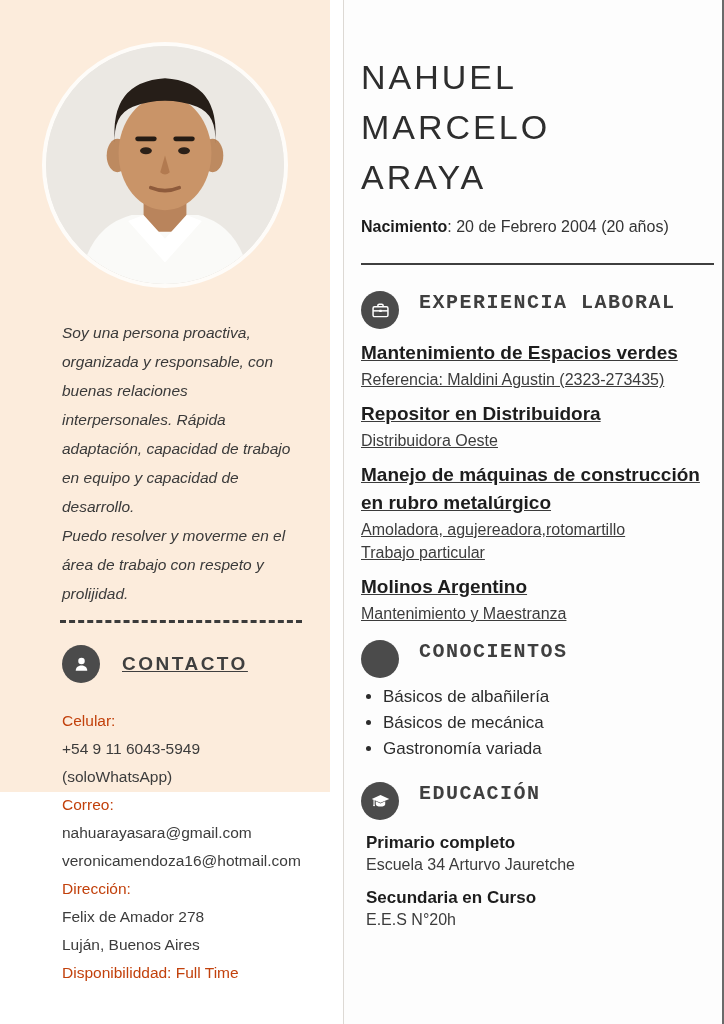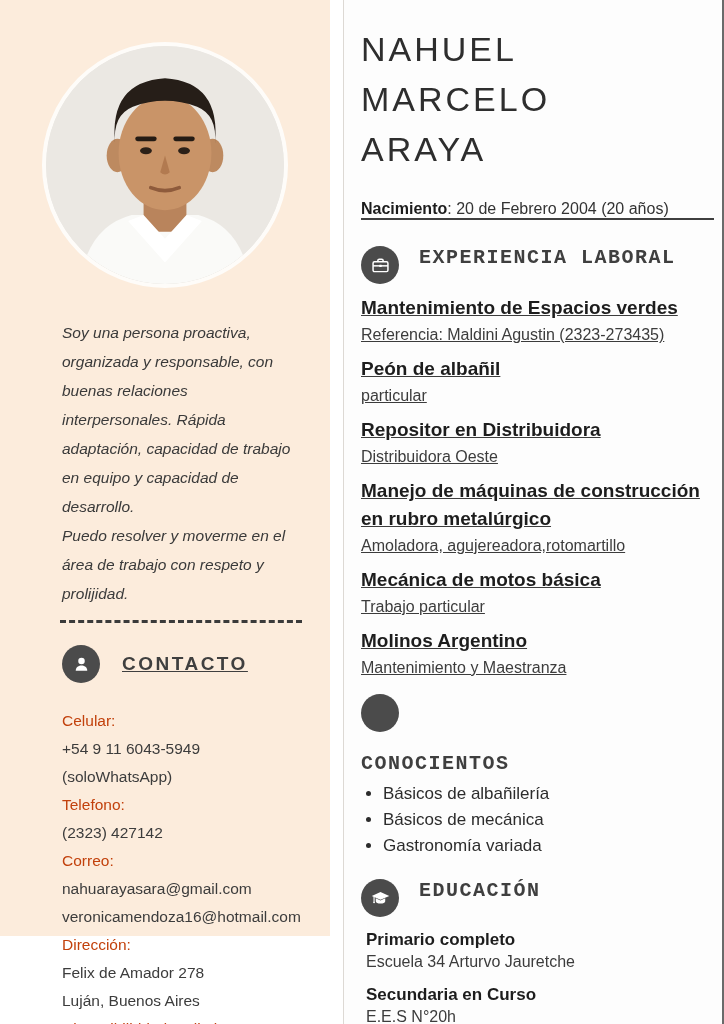"NAHUEL" .name { margin-top: 24px -> 52px }
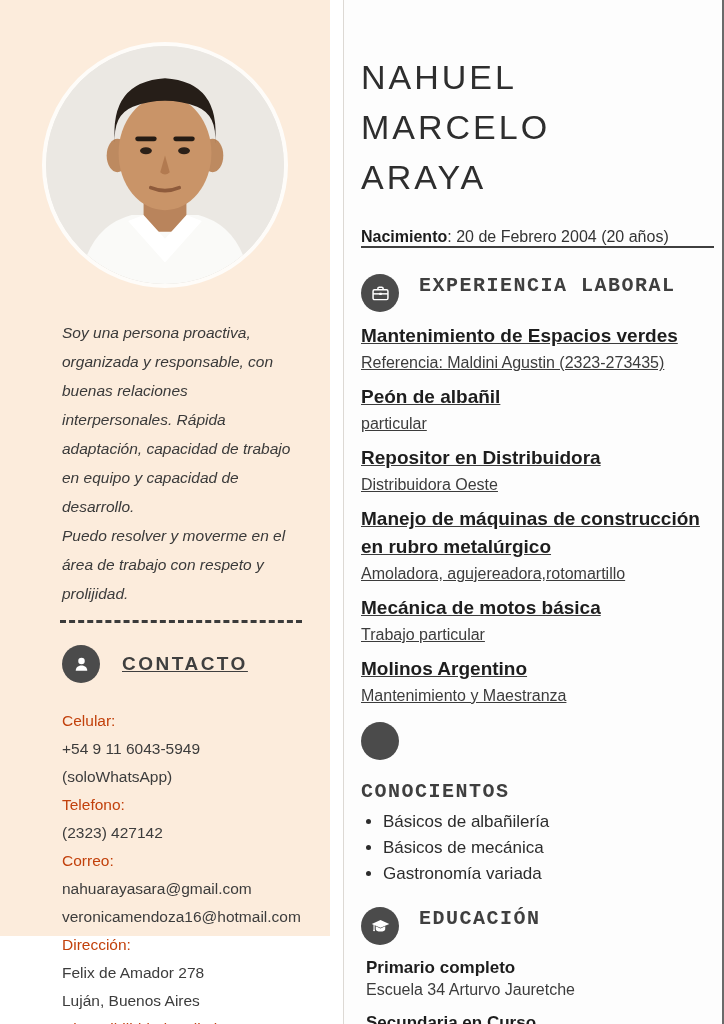"Nacimiento: 20 de Febrero 2004" .birth { margin-top: 26px -> 16px; padding-bottom: 0 -> 27px }
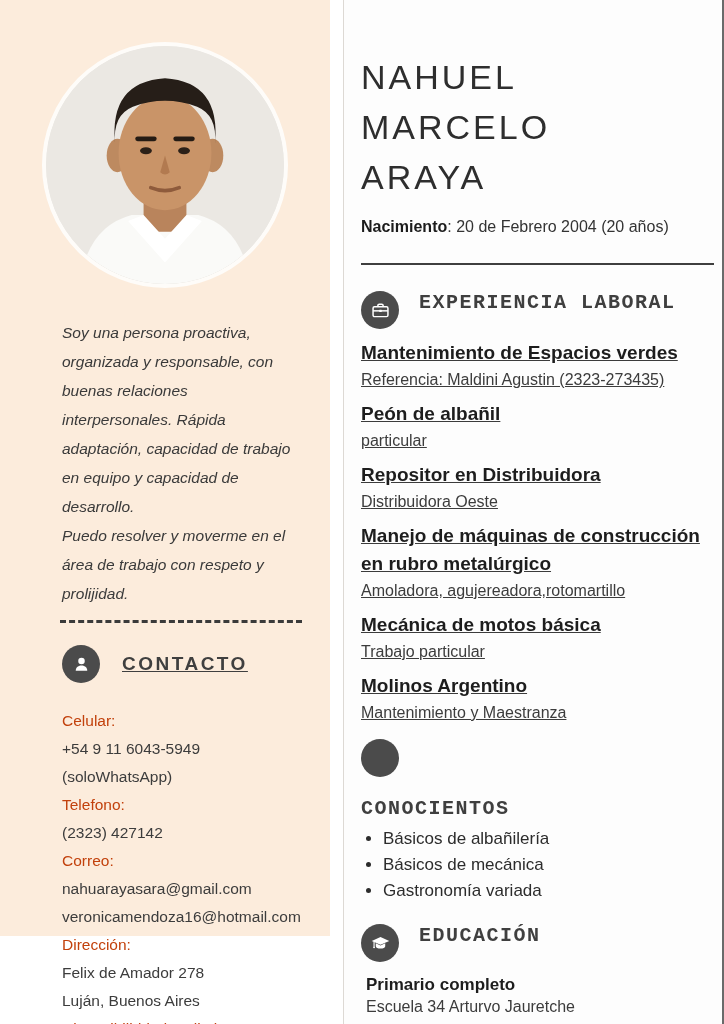"Soy una persona proactiva, organizada" .sidebar { height: 936px -> 792px }
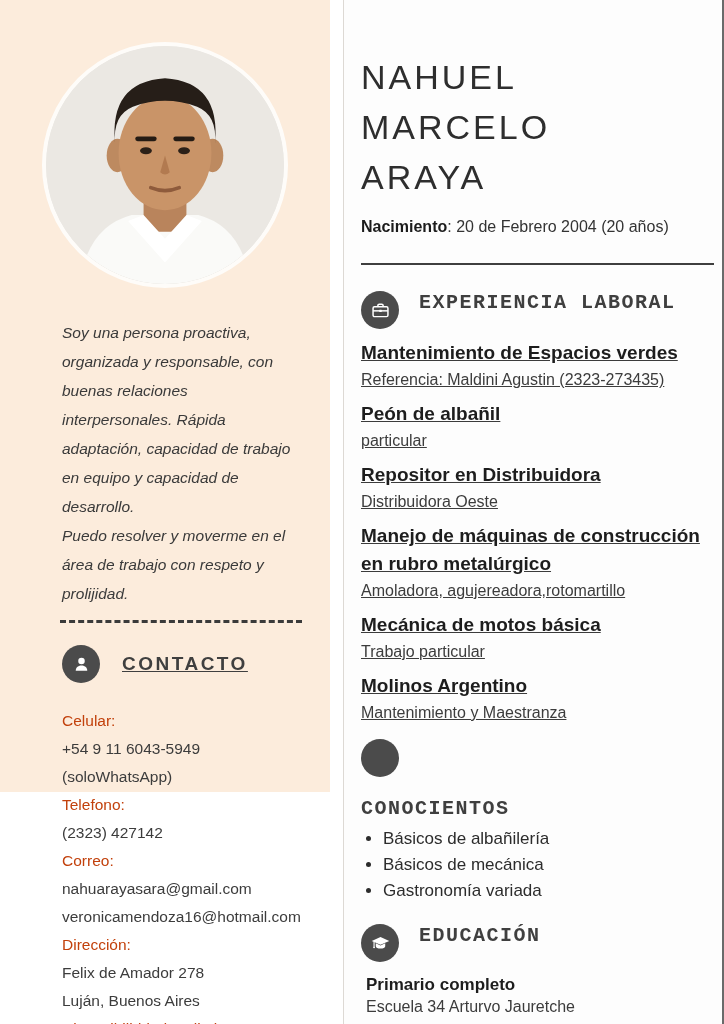"Peón de albañil" div.exp-item { html: <div> <div>Peón de albañil</div> <div>particular</div> </div> -> none }
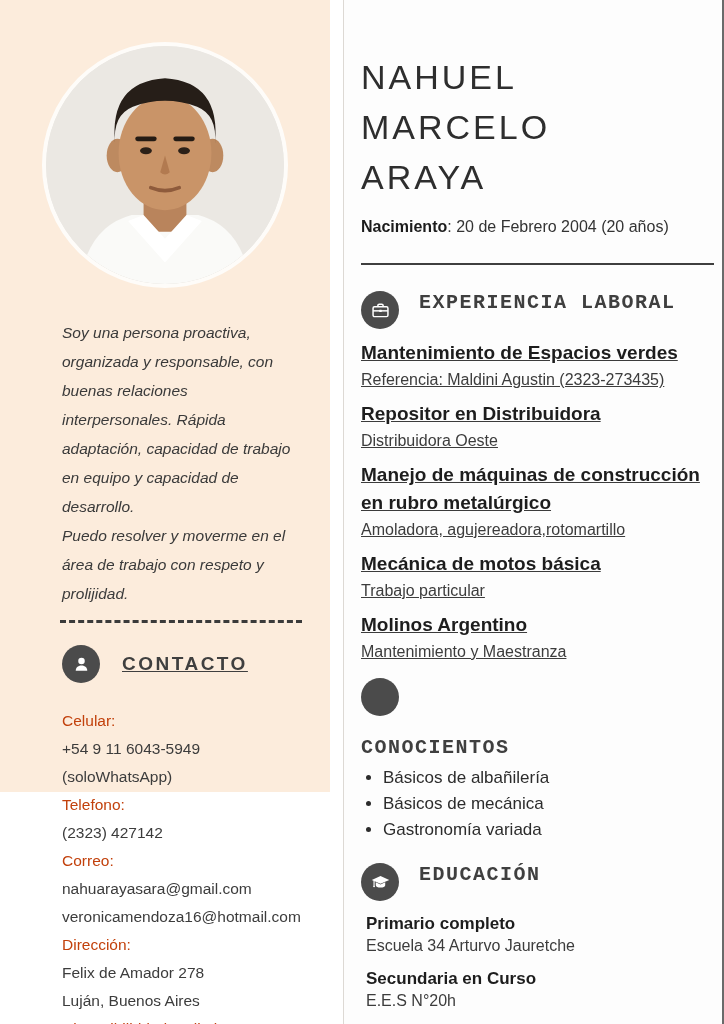"Mecánica de motos básica" div.exp-title { html: <div>Mecánica de motos básica</div> -> none }
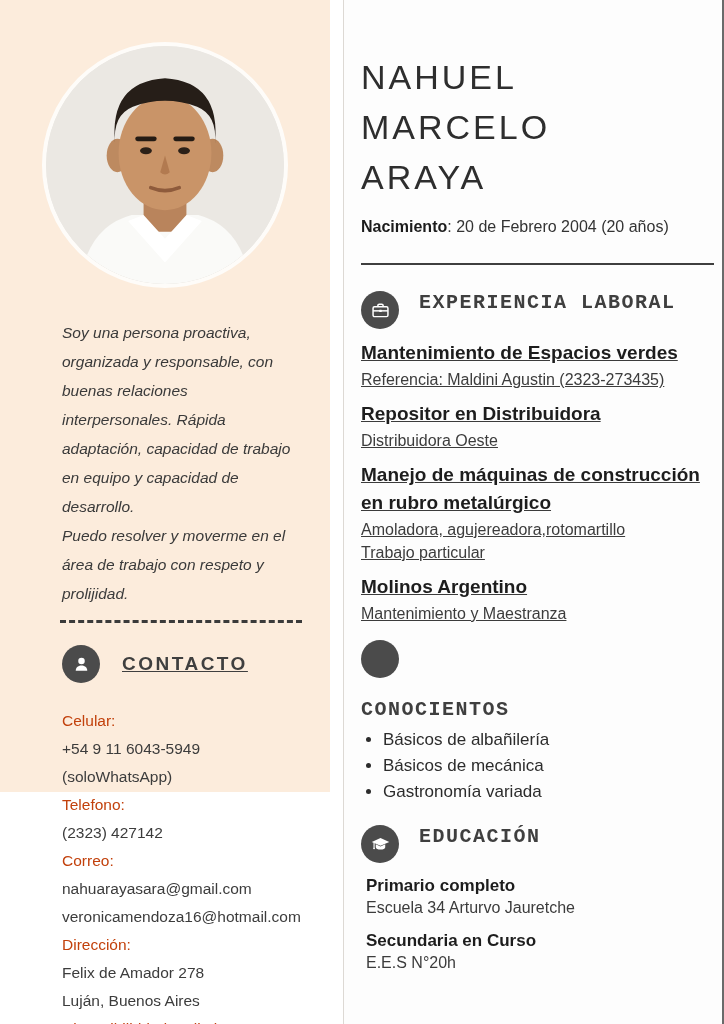"CONOCIENTOS" .sec-head.know { flex-direction: column -> none }
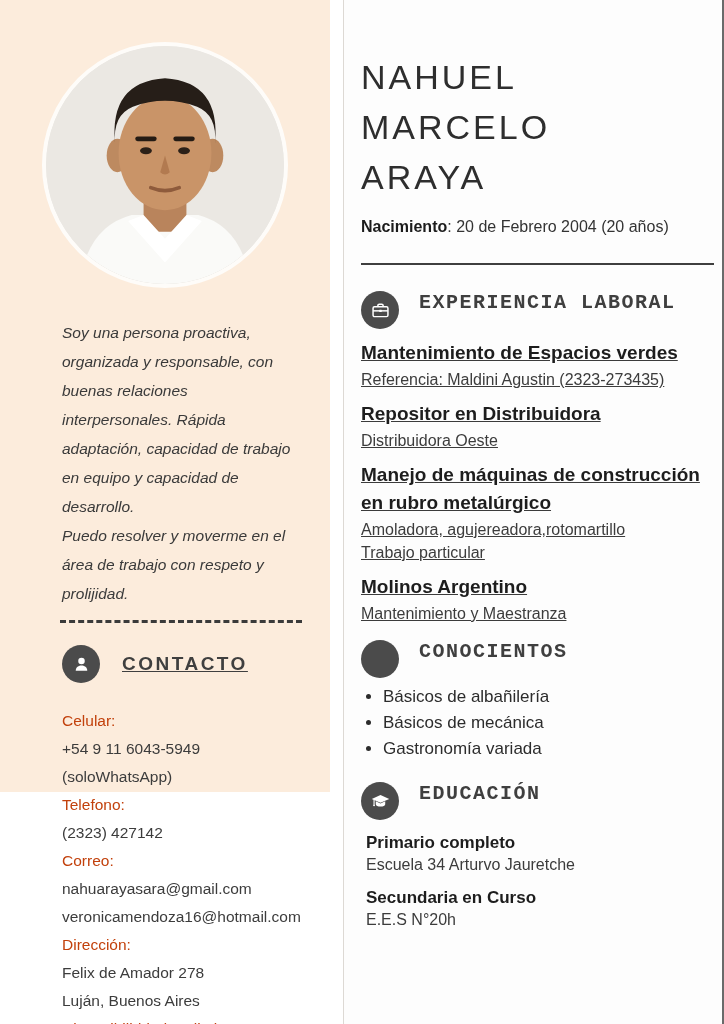"Telefono:" div.c-item { html: <div> <div><b>Telefono:</b><span></span></div> <div>(2323) 427142</div> </div> -> none }
